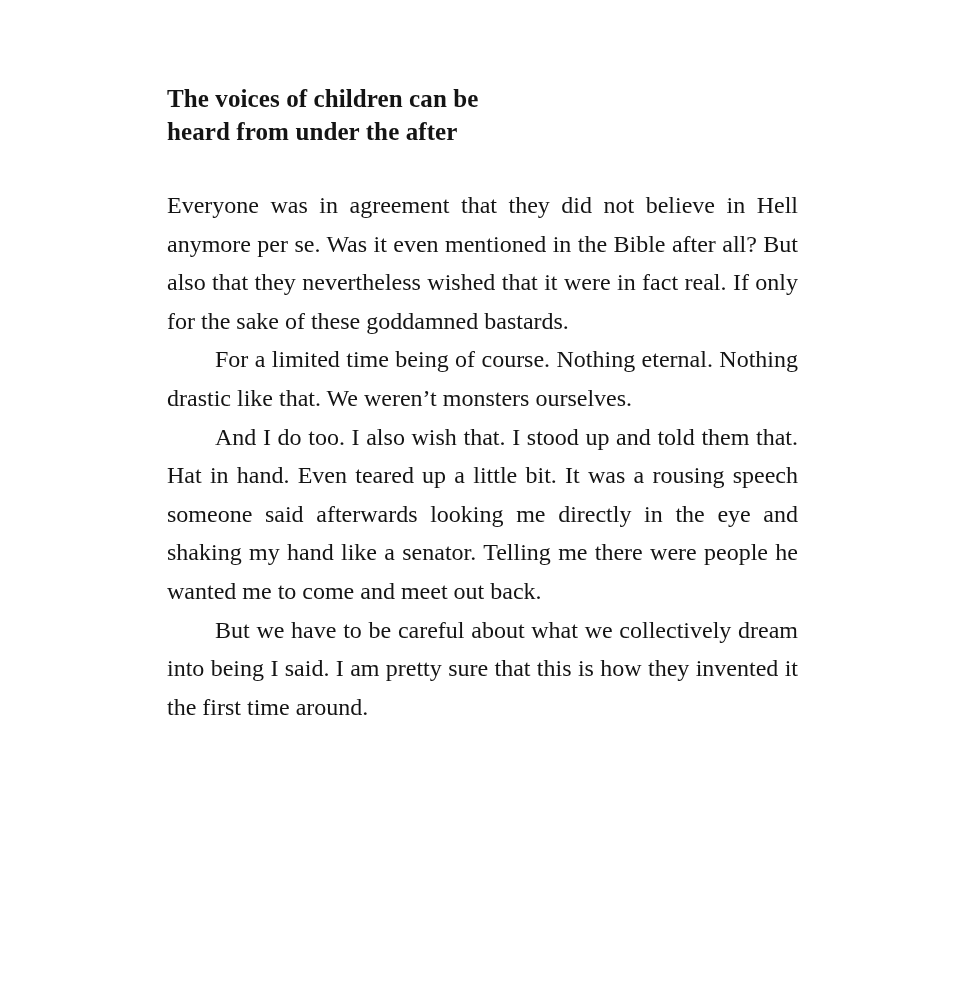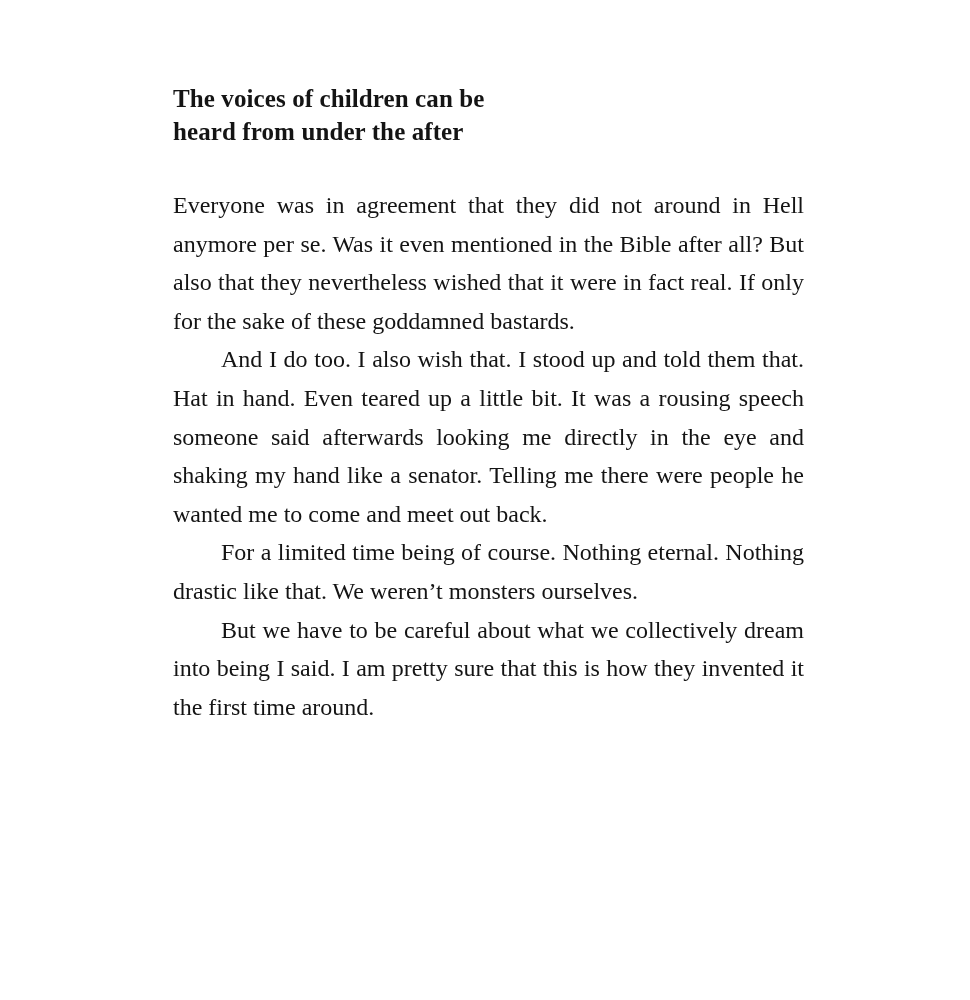"The voices of children can" .text-block { left: 173px -> 167px }
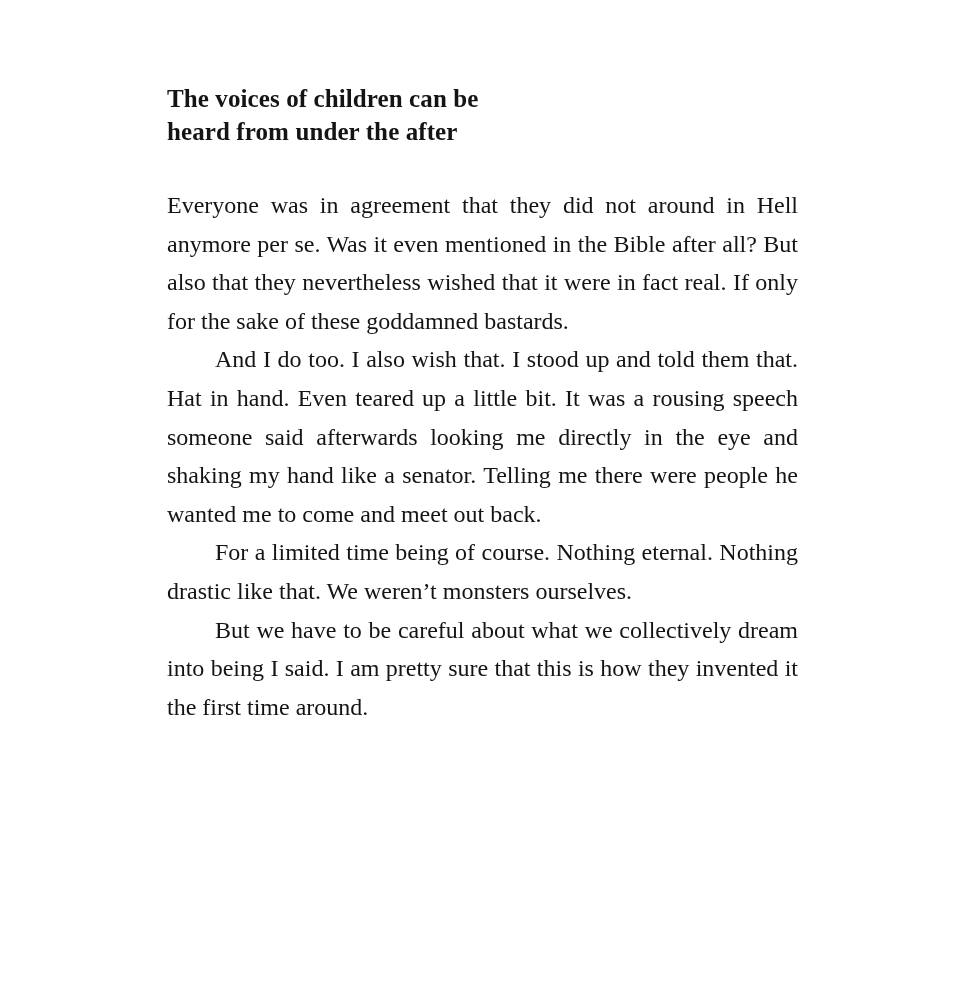"Everyone was in agreement that" p { text: around -> believe }
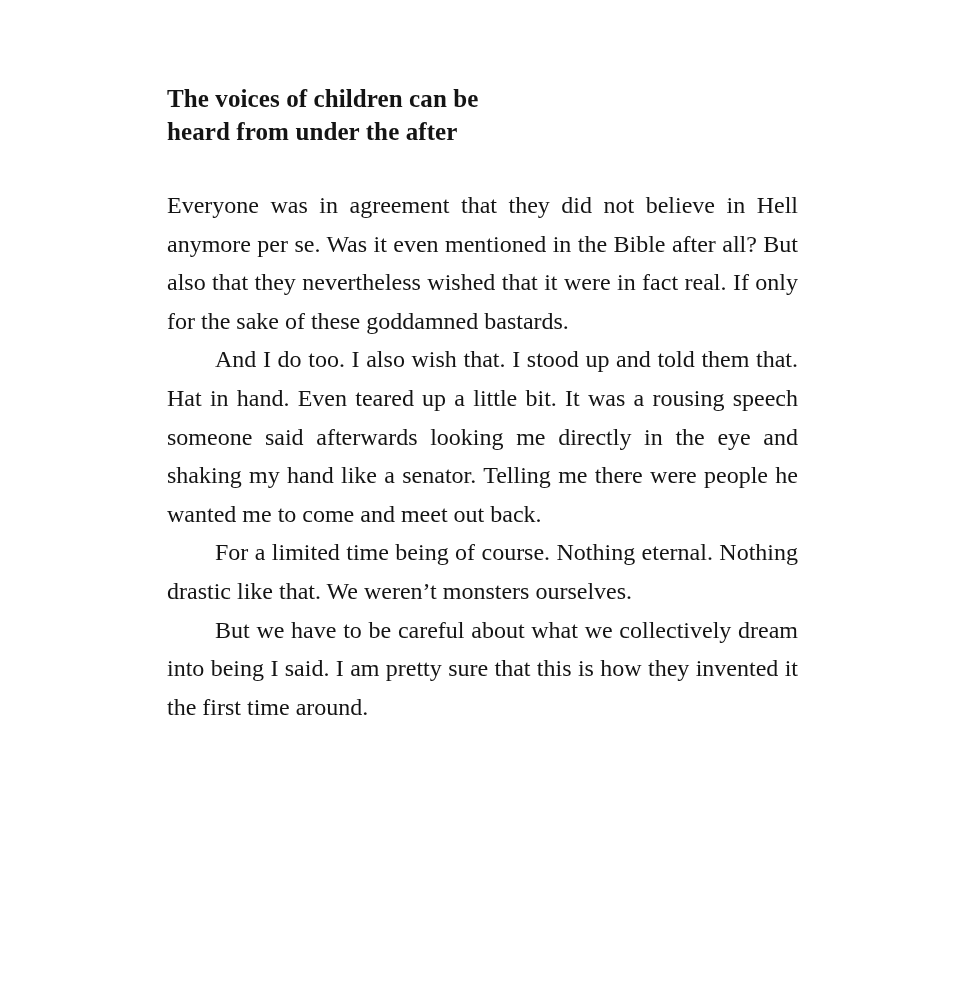"And I do too. I" p.indented { order: before "For a limited time being" -> after "For a limited time being" }
